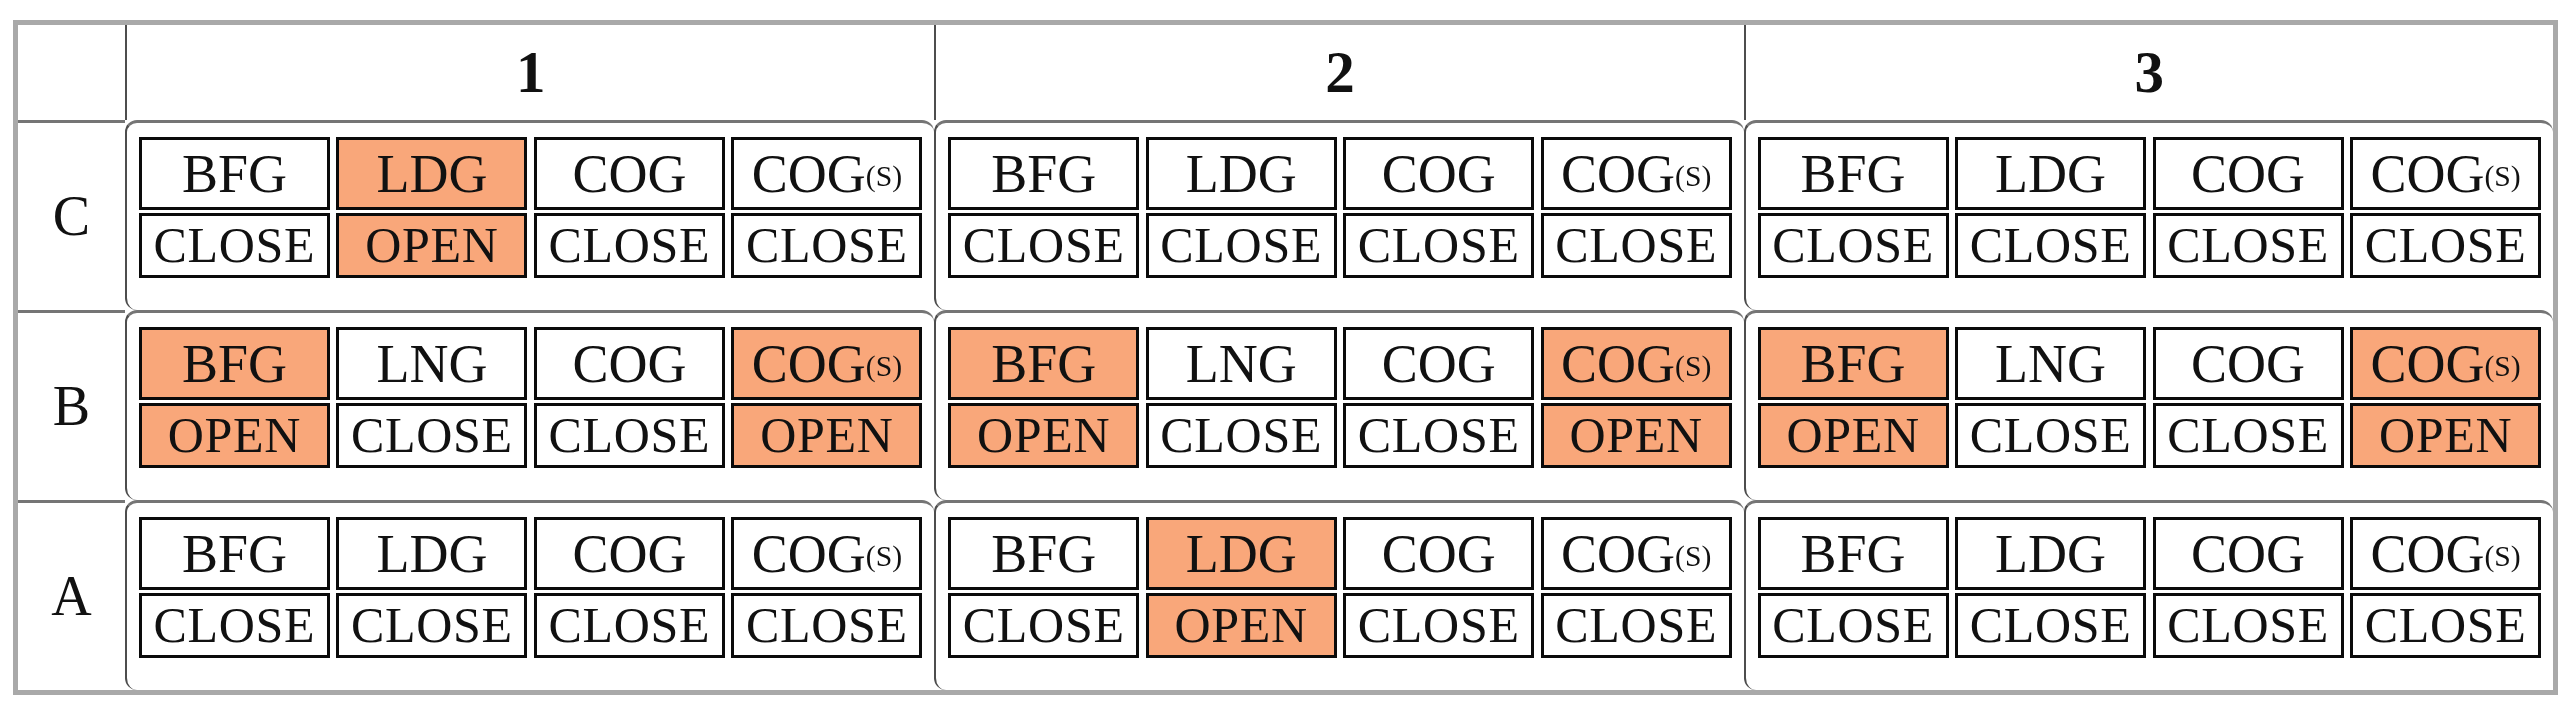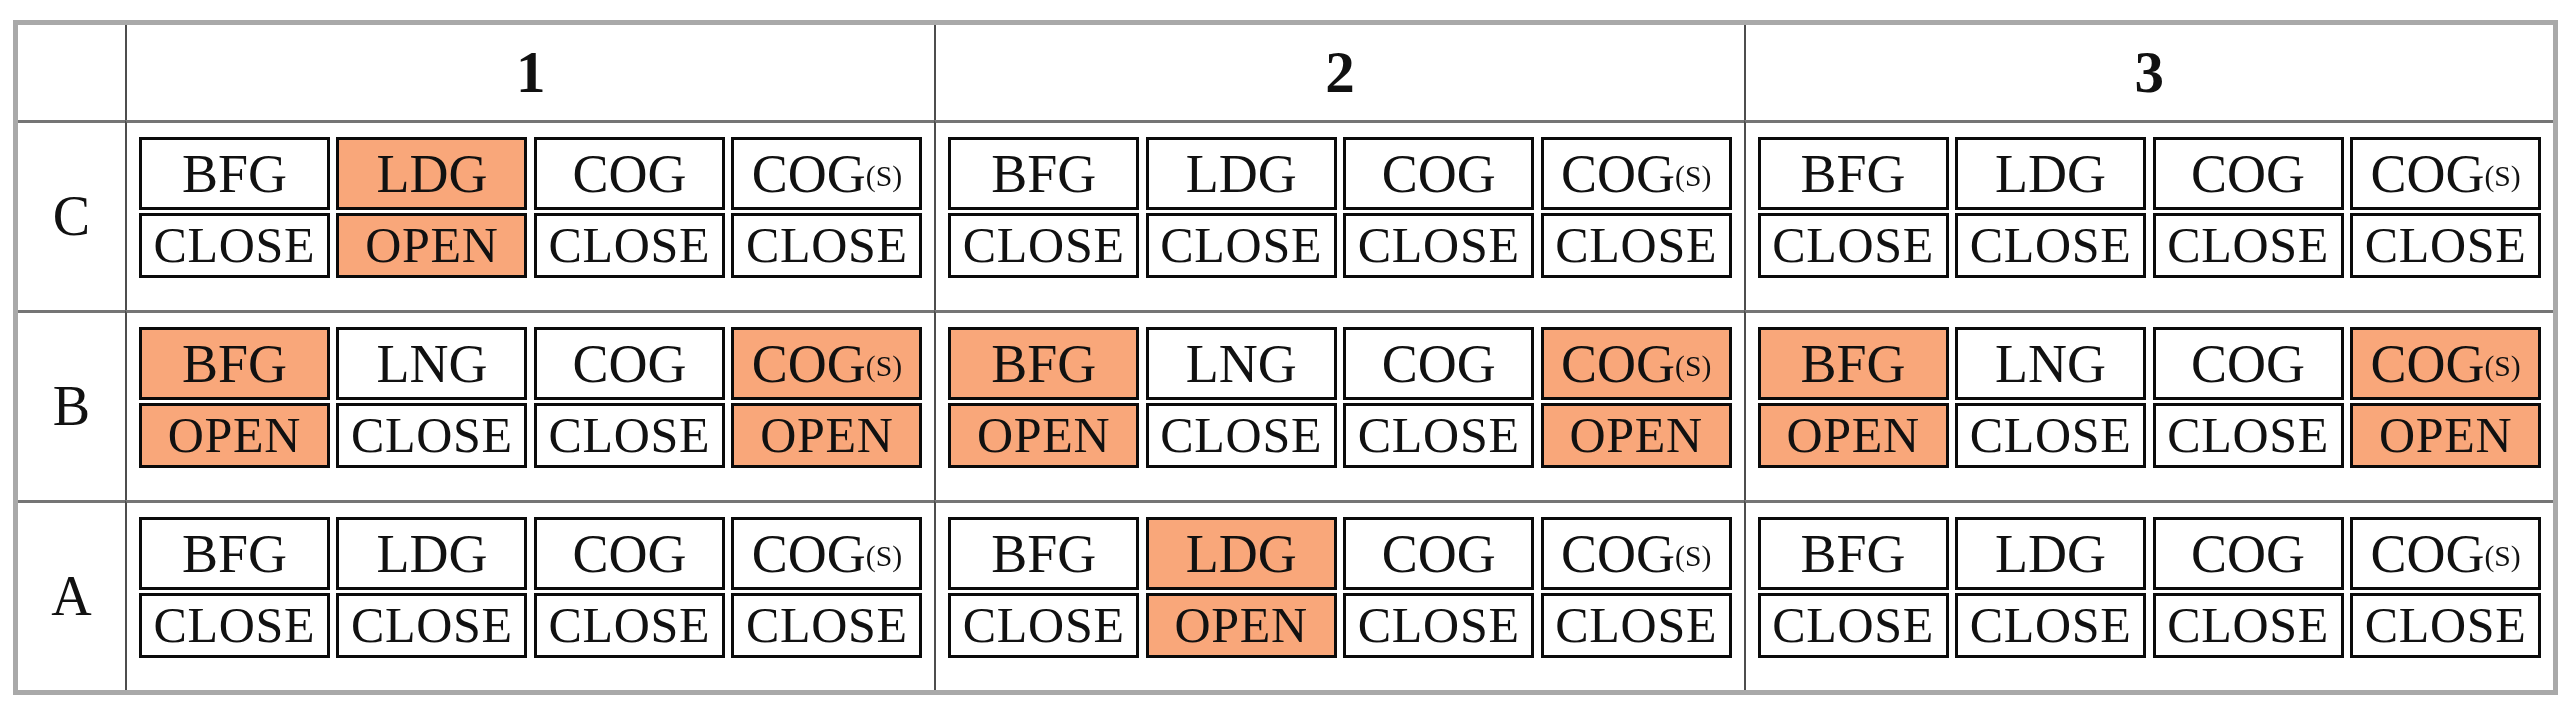"BFG" .body { border-radius: none -> 12px }
